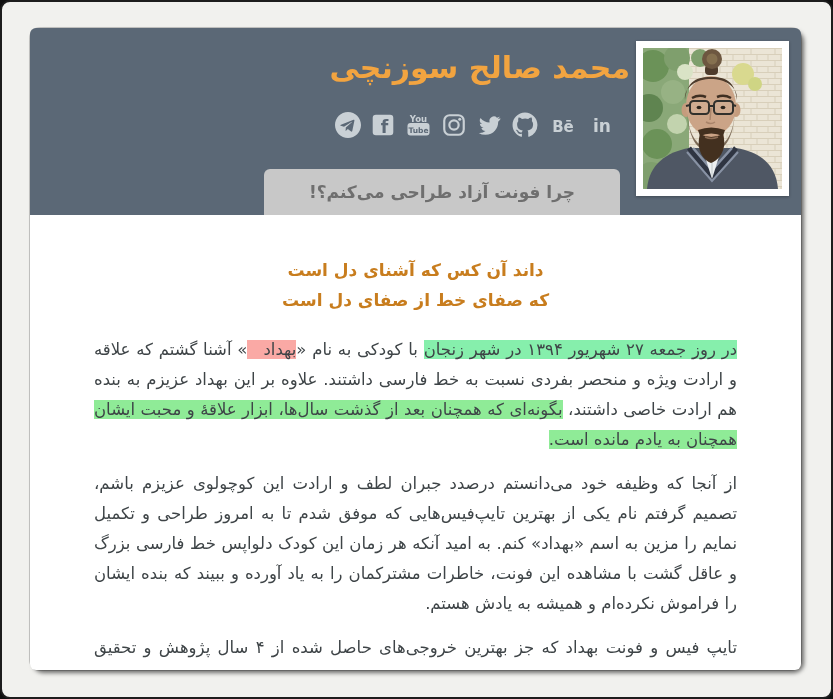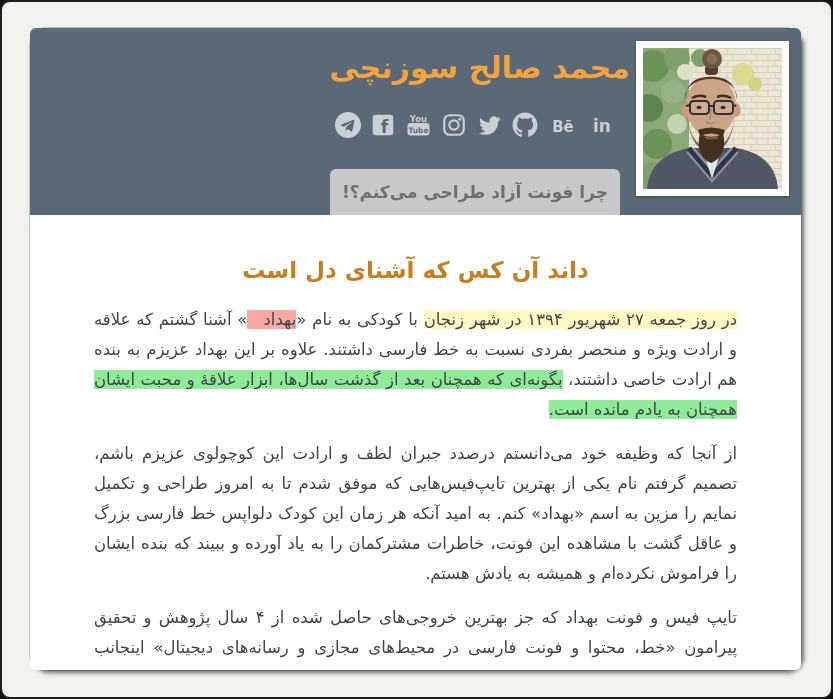"محمد صالح سوزنچی" .card { border-radius: 16px -> 10px }
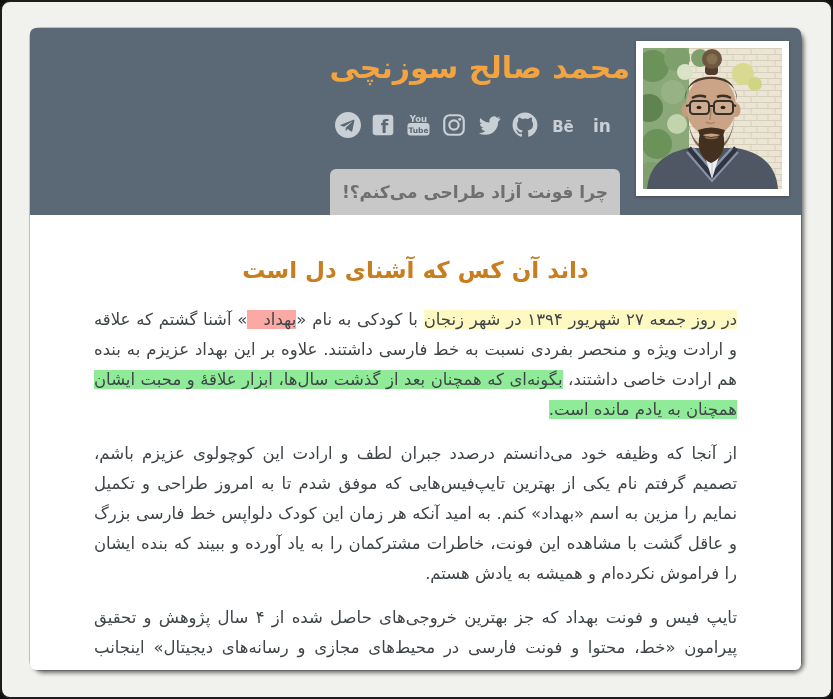"چرا فونت آزاد طراحی می‌کنم؟!" .tab.inactive { padding: 0 12px -> 0 45px }
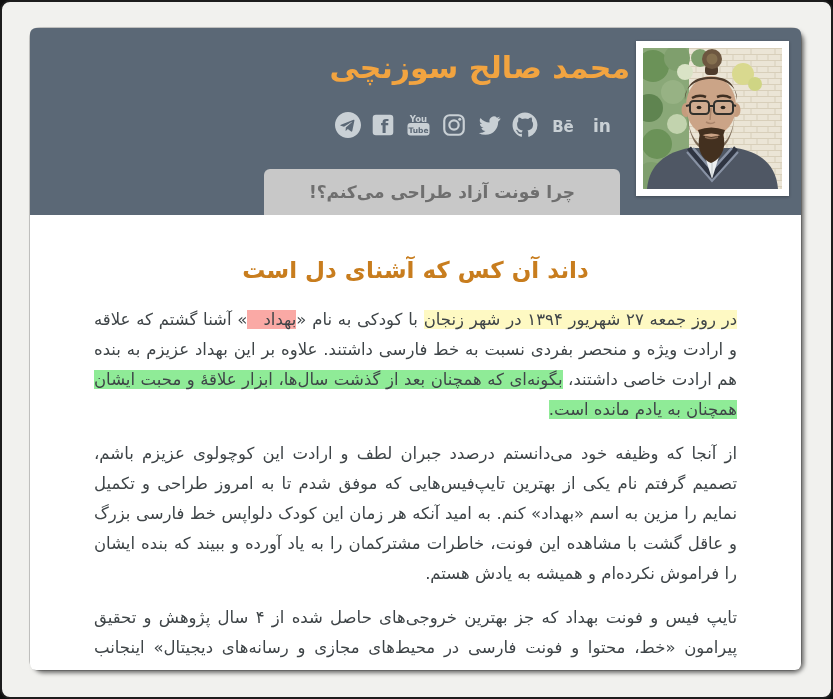"داند آن کس که آشنای" .poem { font-size: 23px -> 17px }
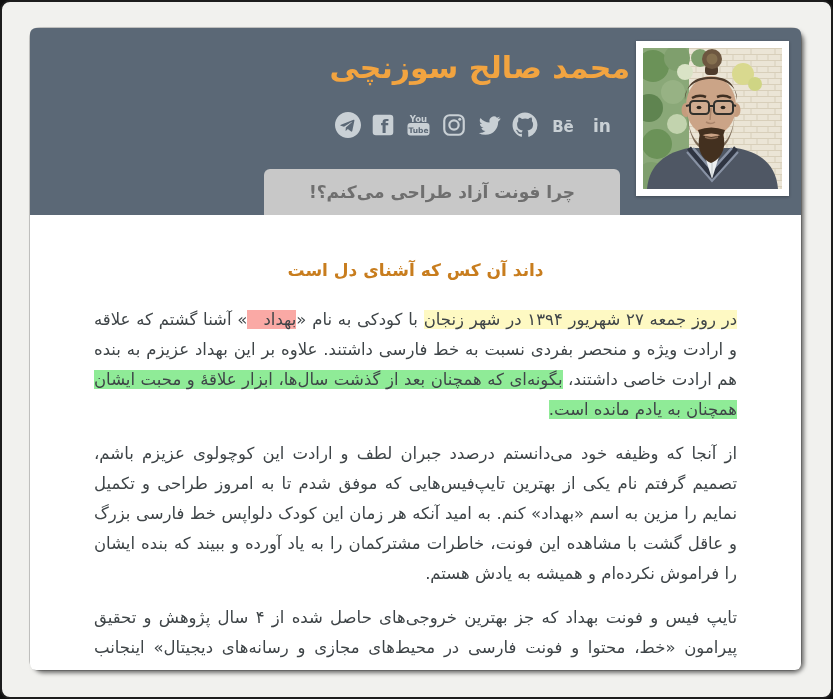"که صفای خط از صفای" div { html: none -> <div>که صفای خط از صفای دل است</div> }
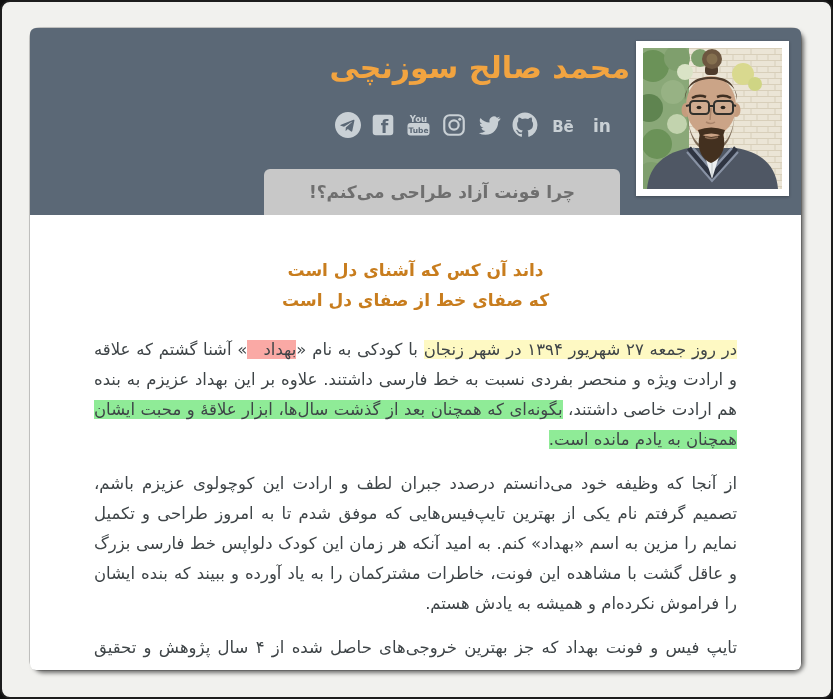"در روز جمعه ۲۷ شهریور" .hl-orange { background: #fef9c3 -> #86efac }
